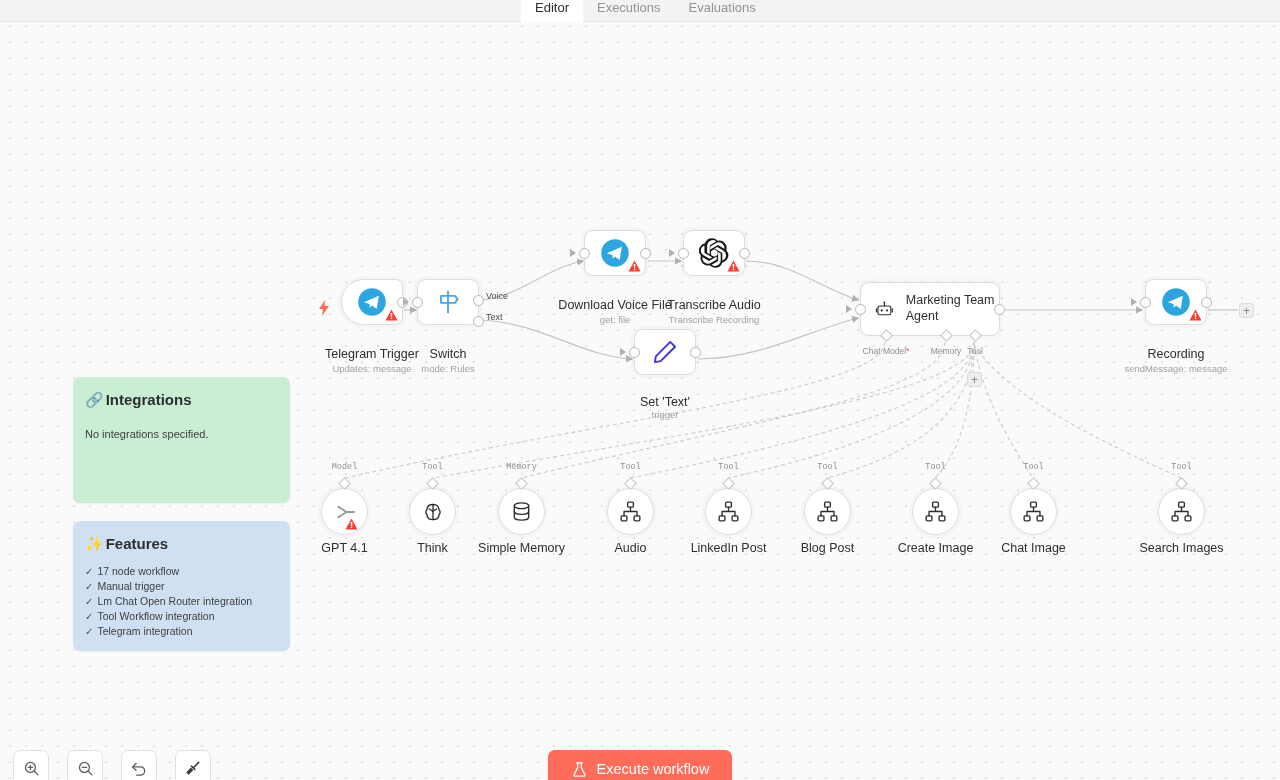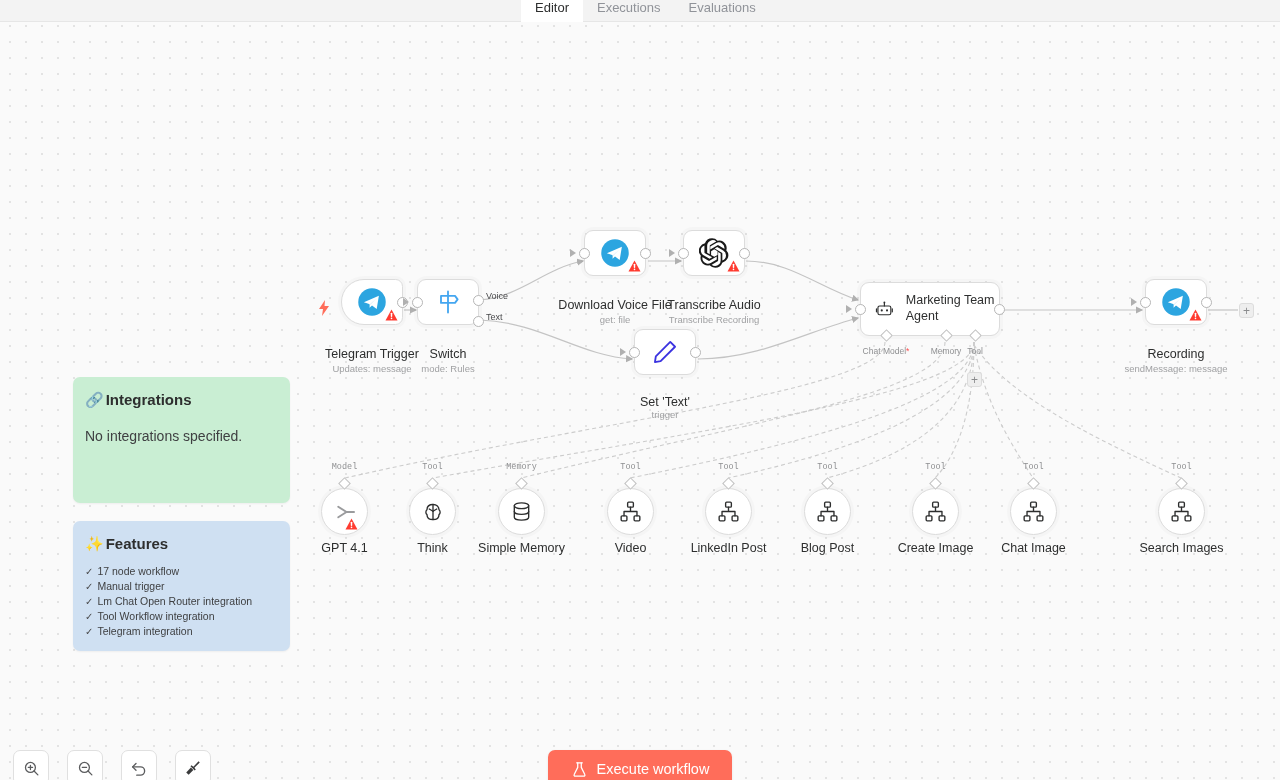"No integrations specified." .sticky-body.normal { font-size: 14px -> 11px }
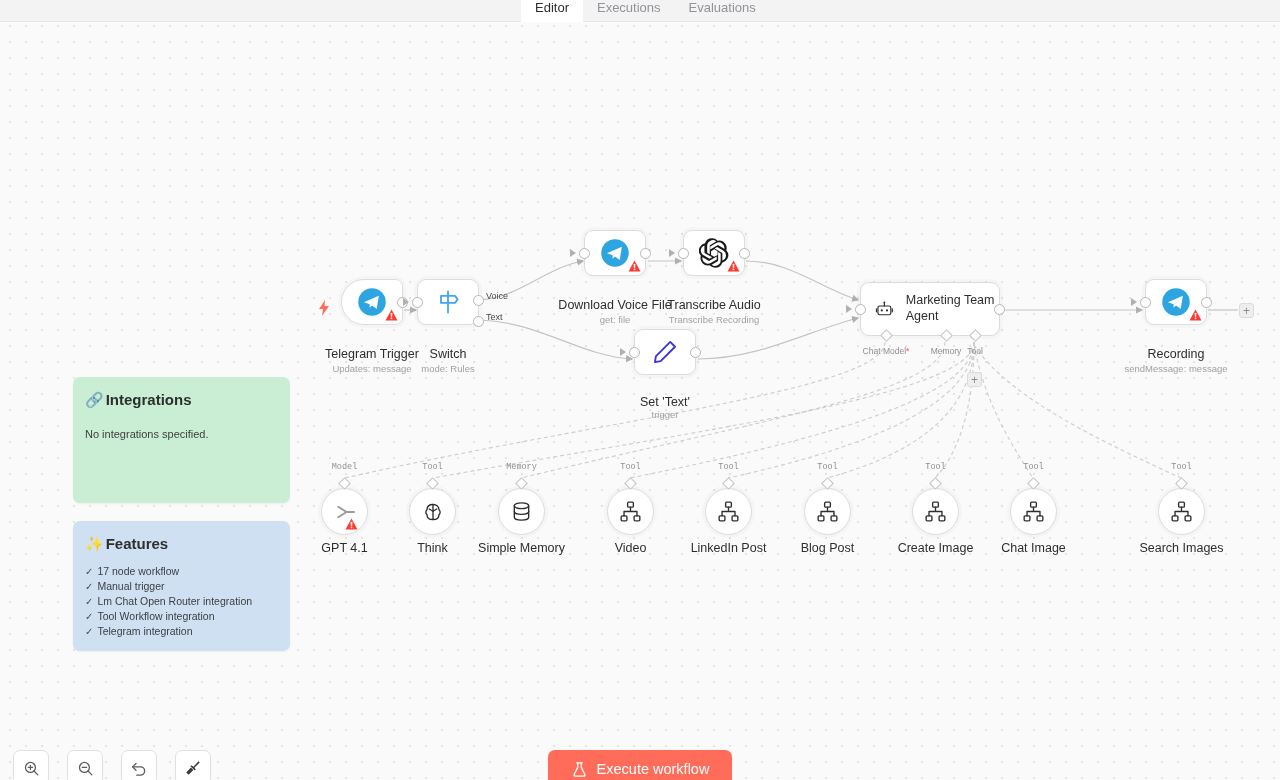"Video" div.nlabel { text: Video -> Audio }
